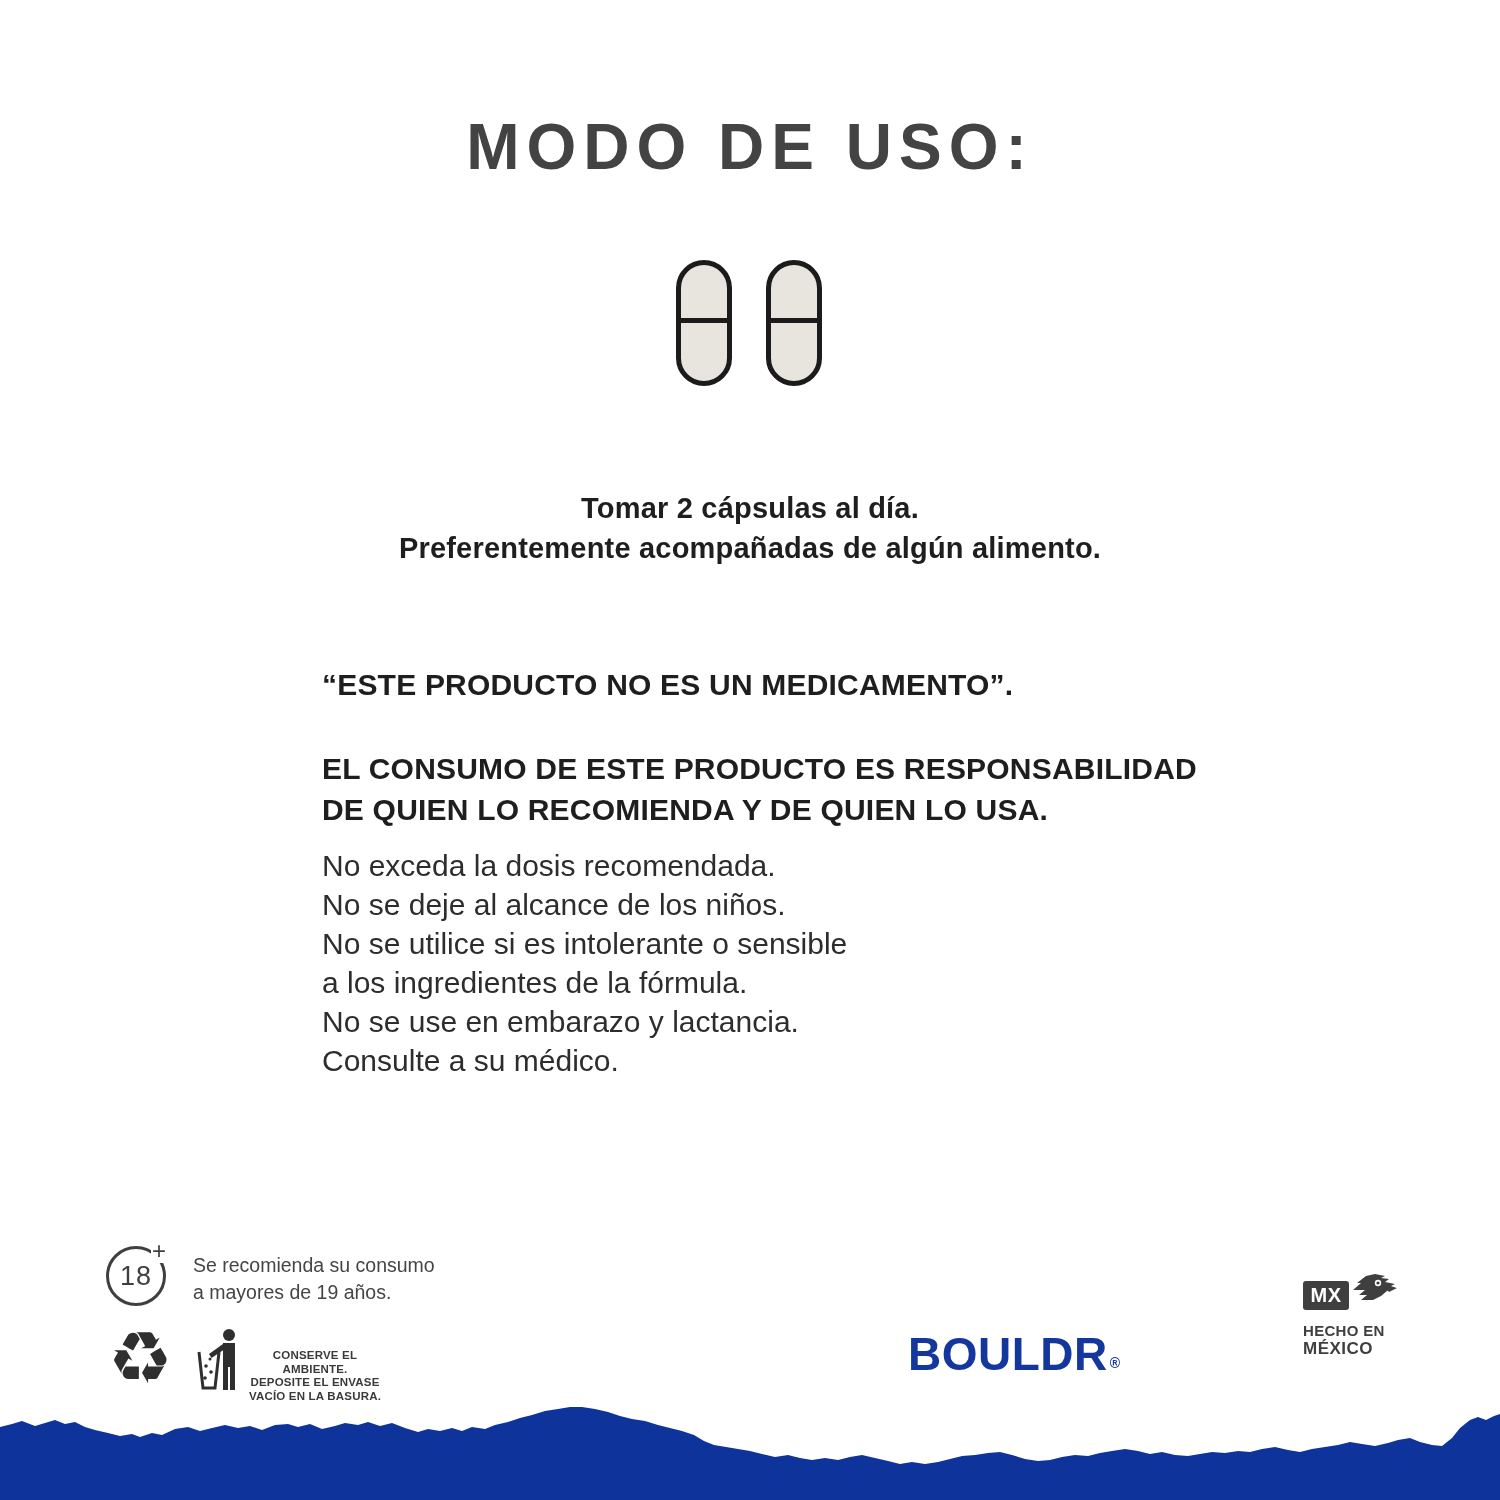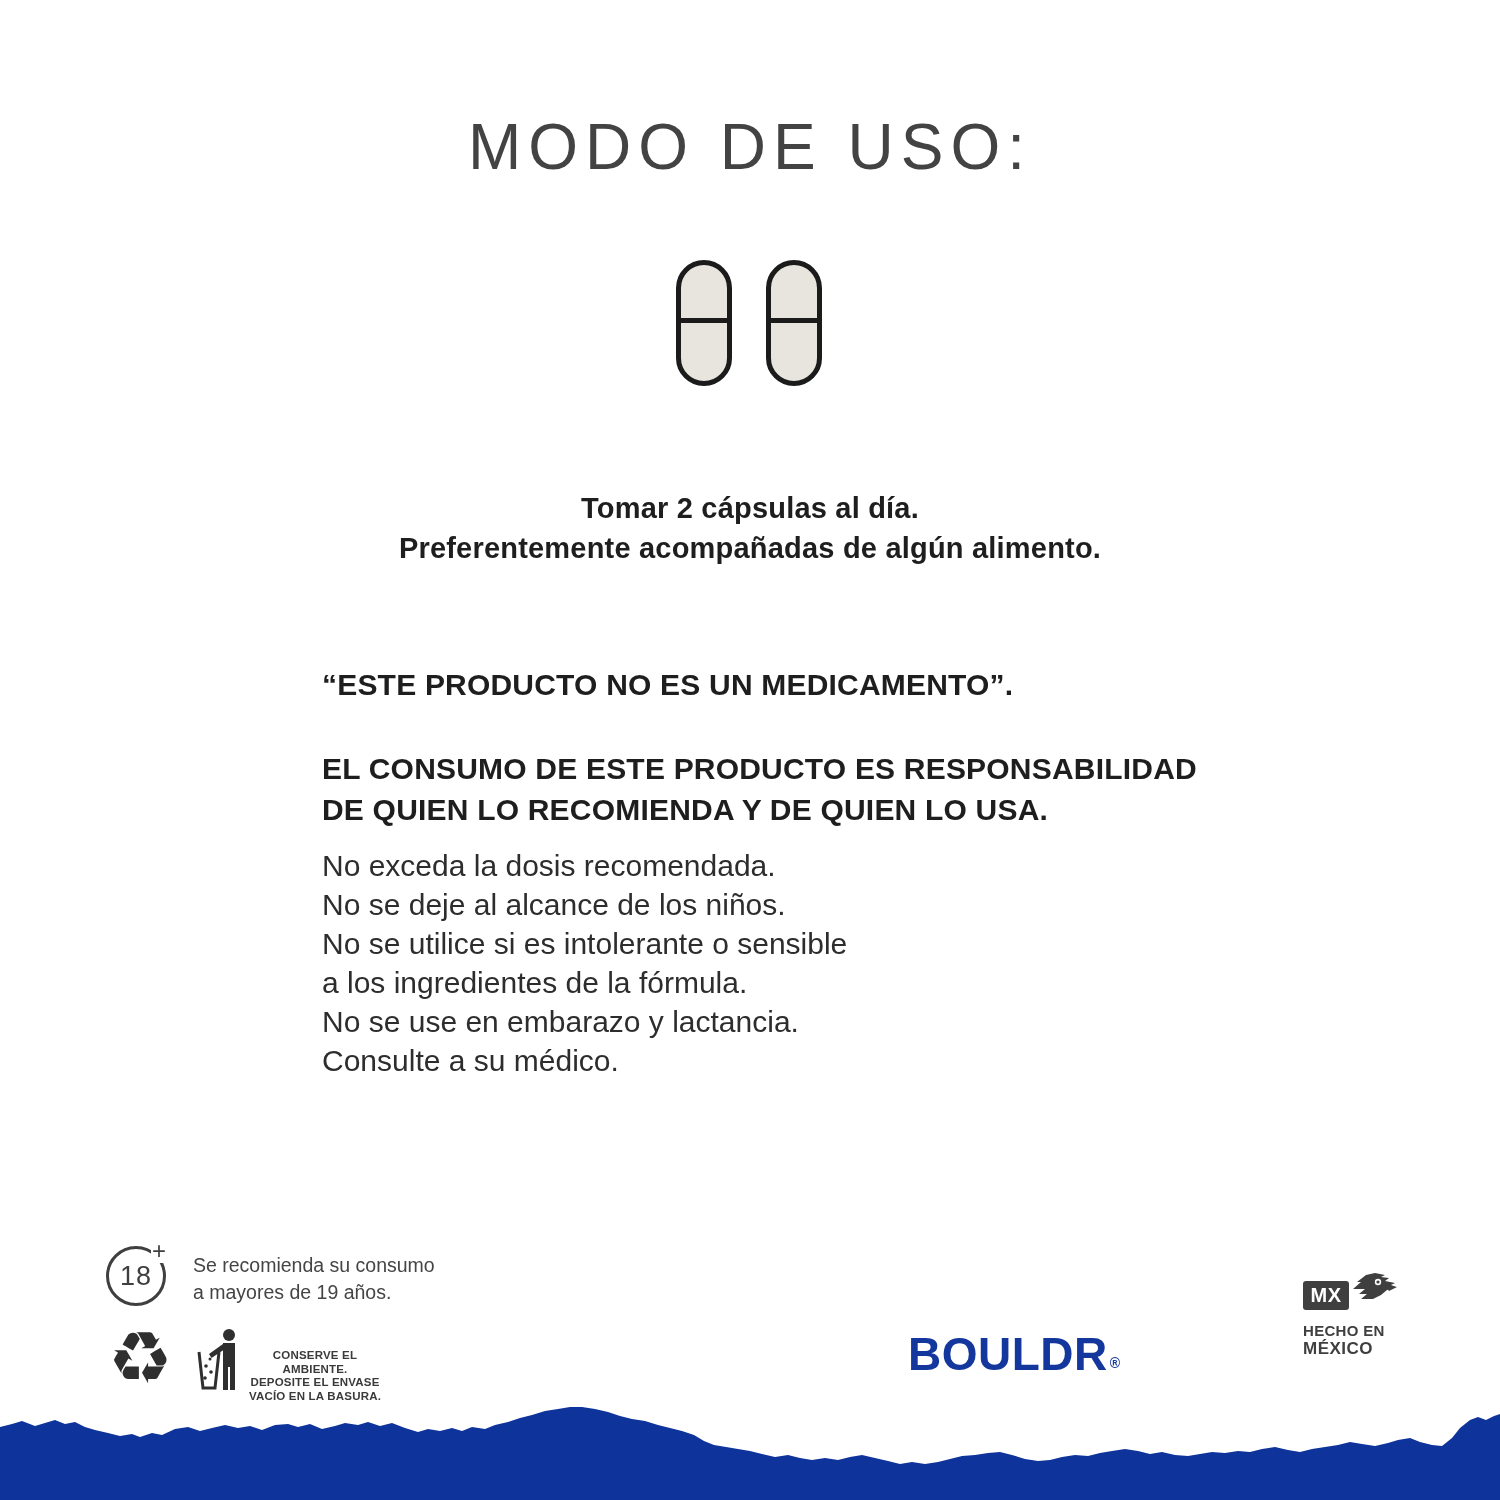"MODO DE USO:" .title { font-weight: 400 -> 700 }
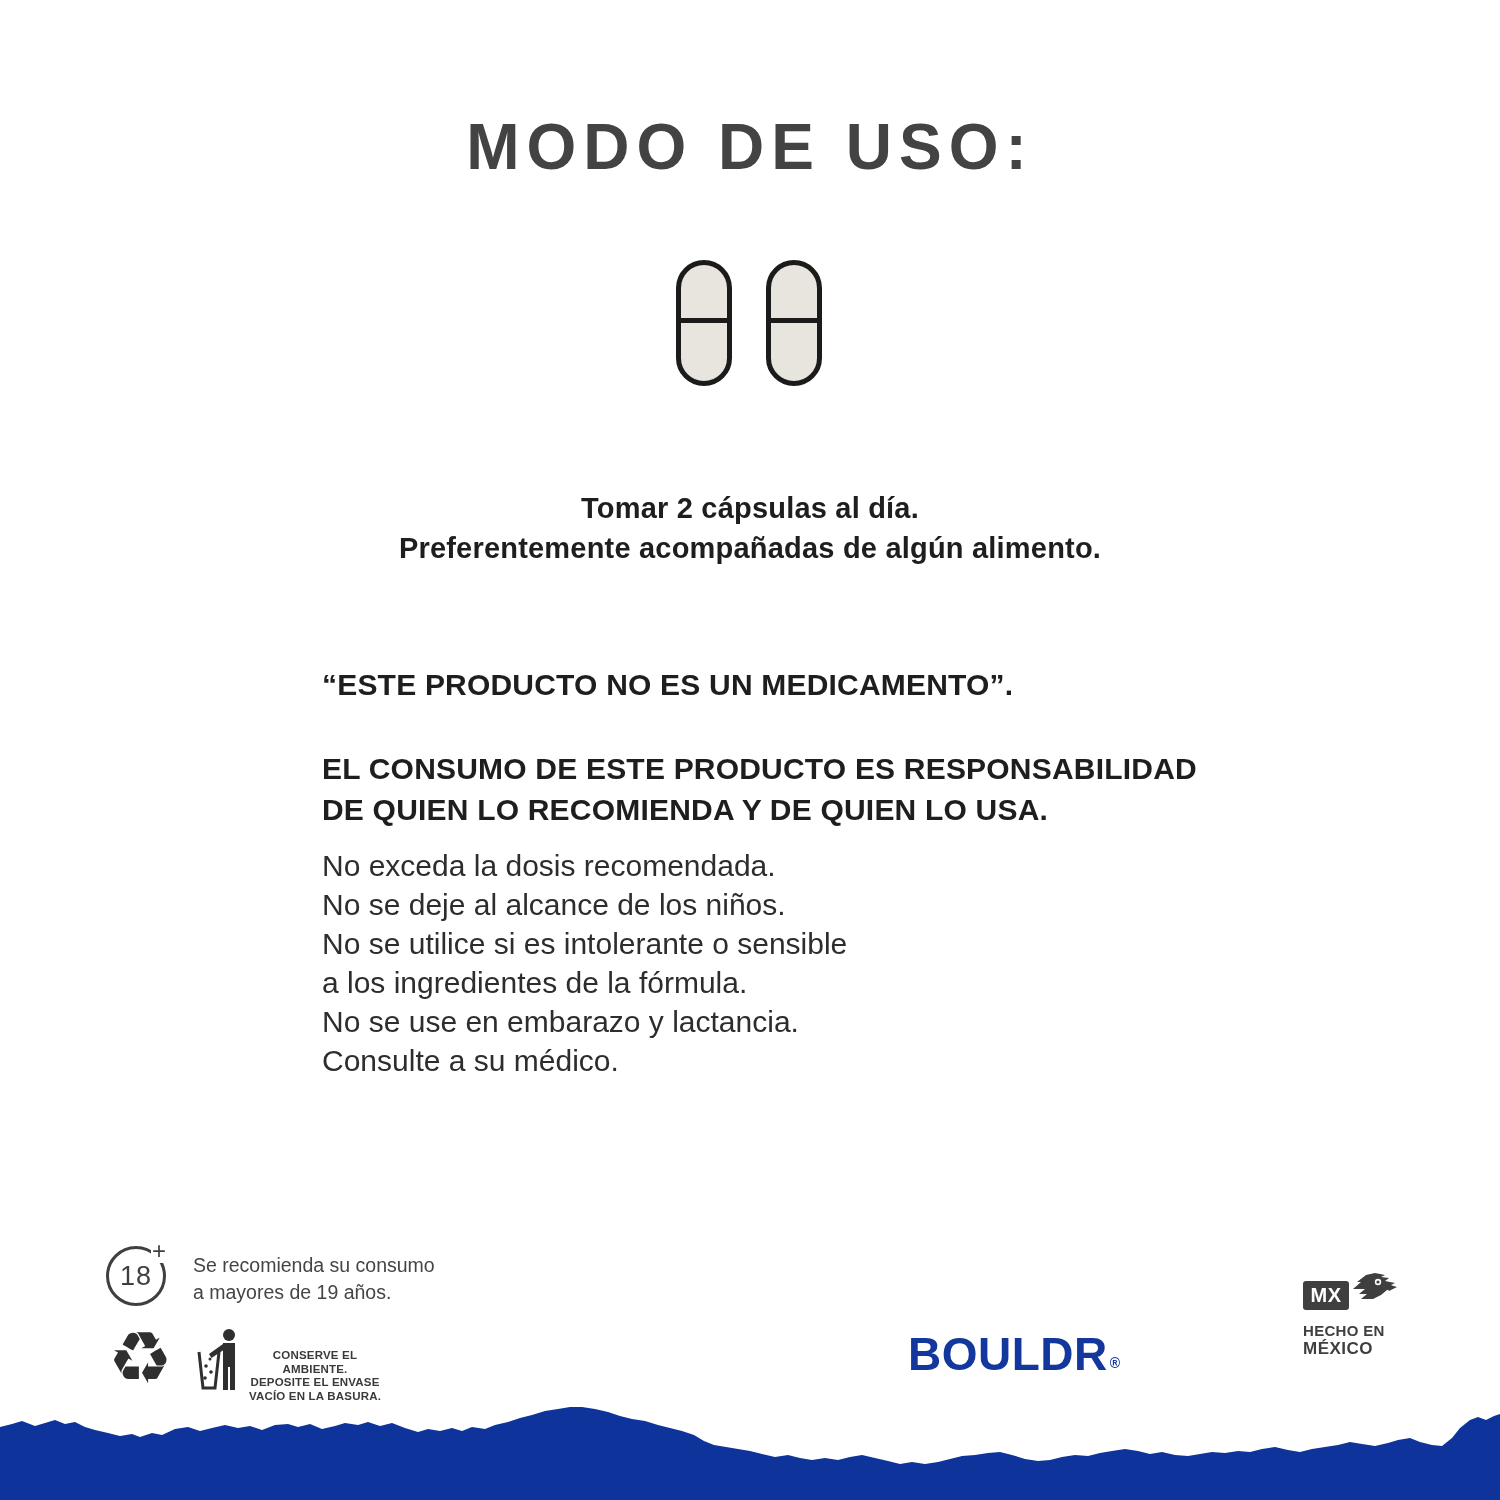"MX" .mx-row { align-items: flex-start -> flex-end }
